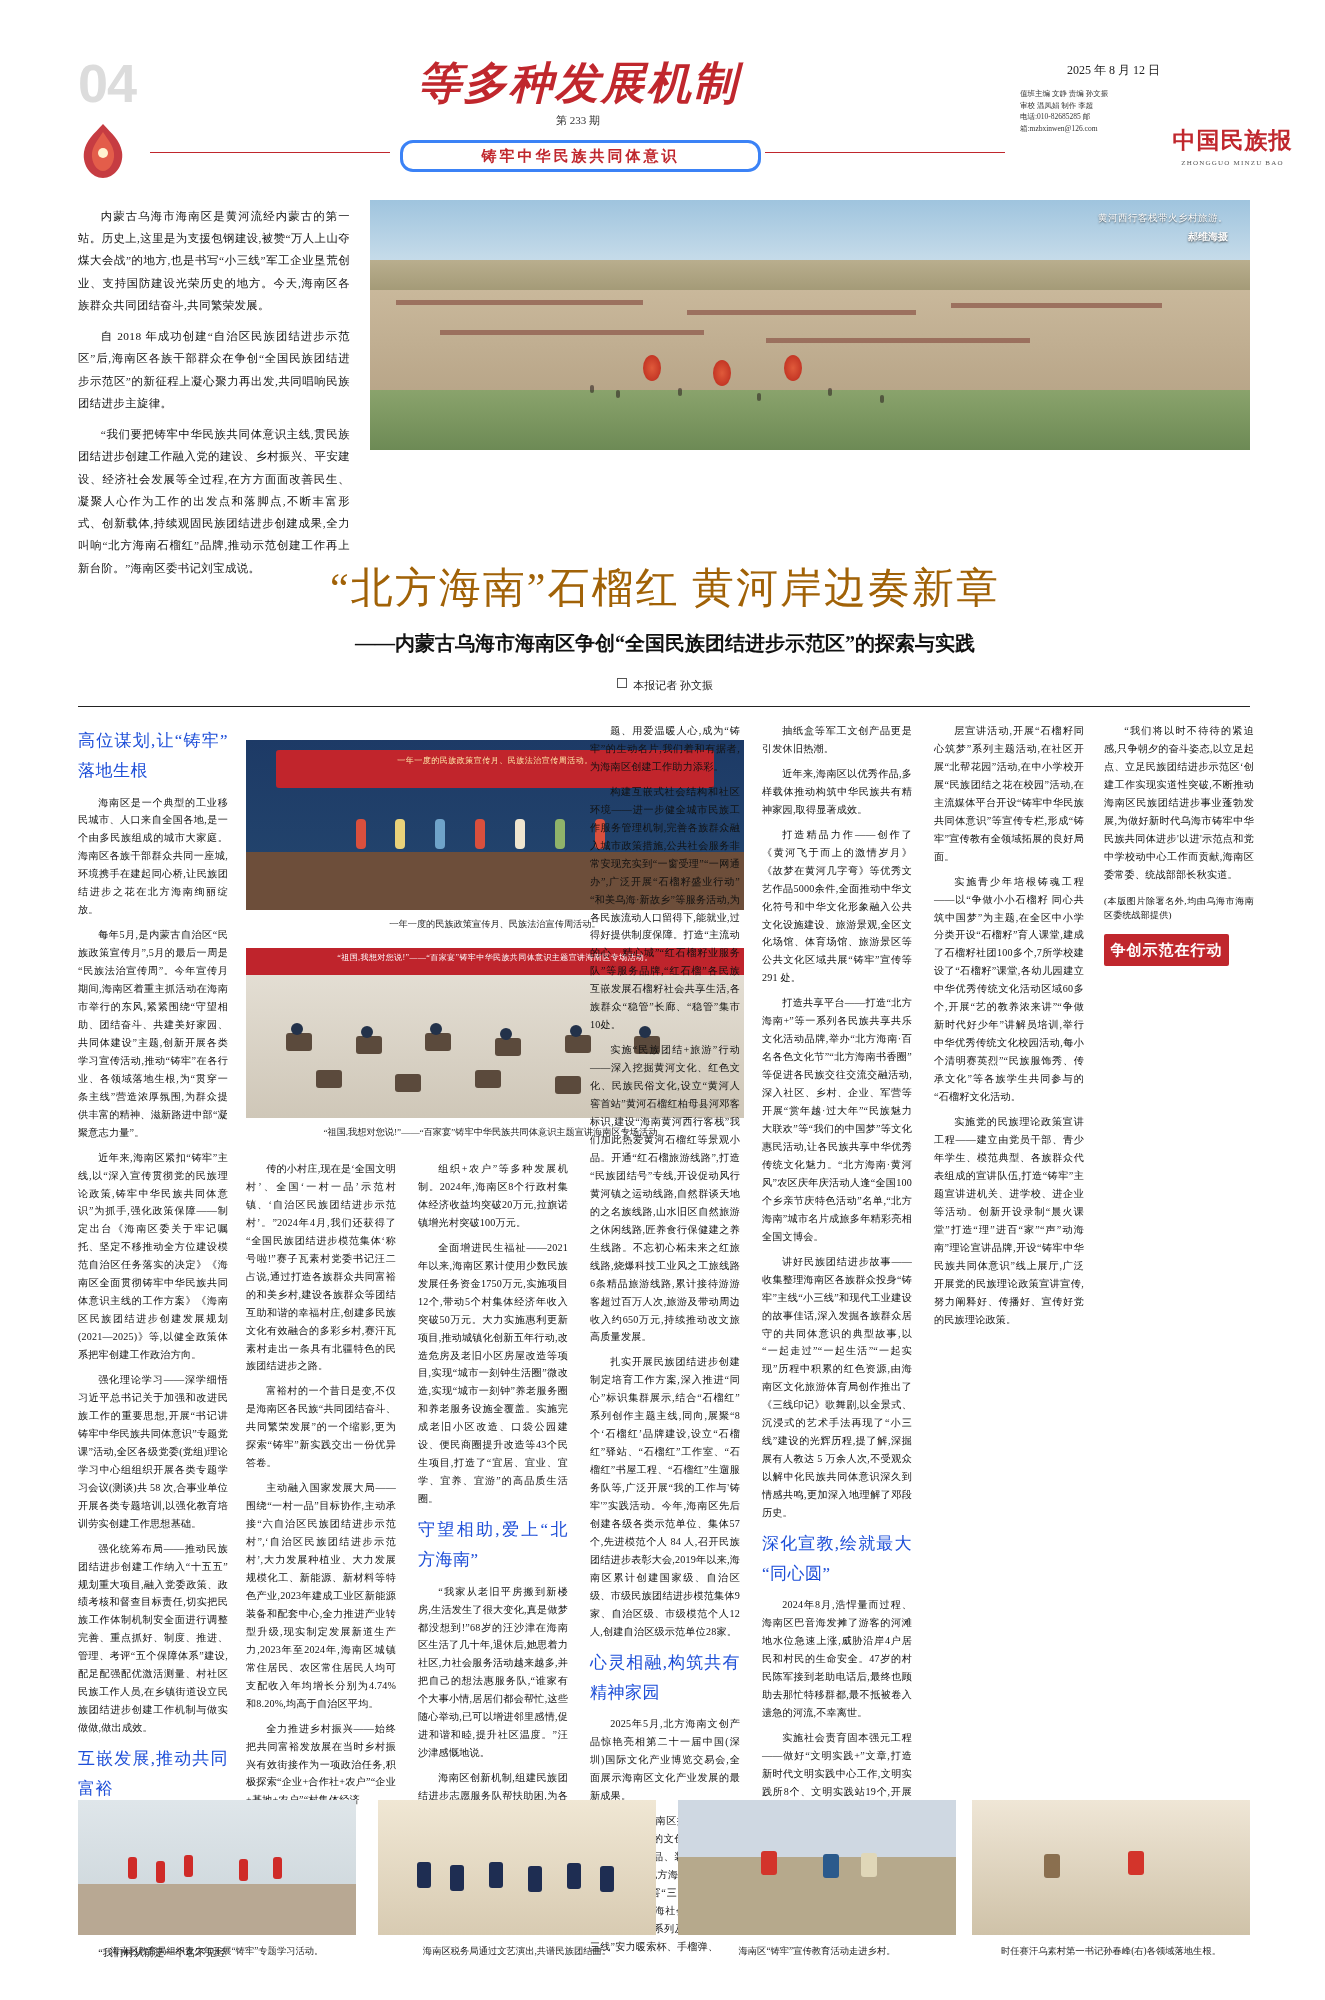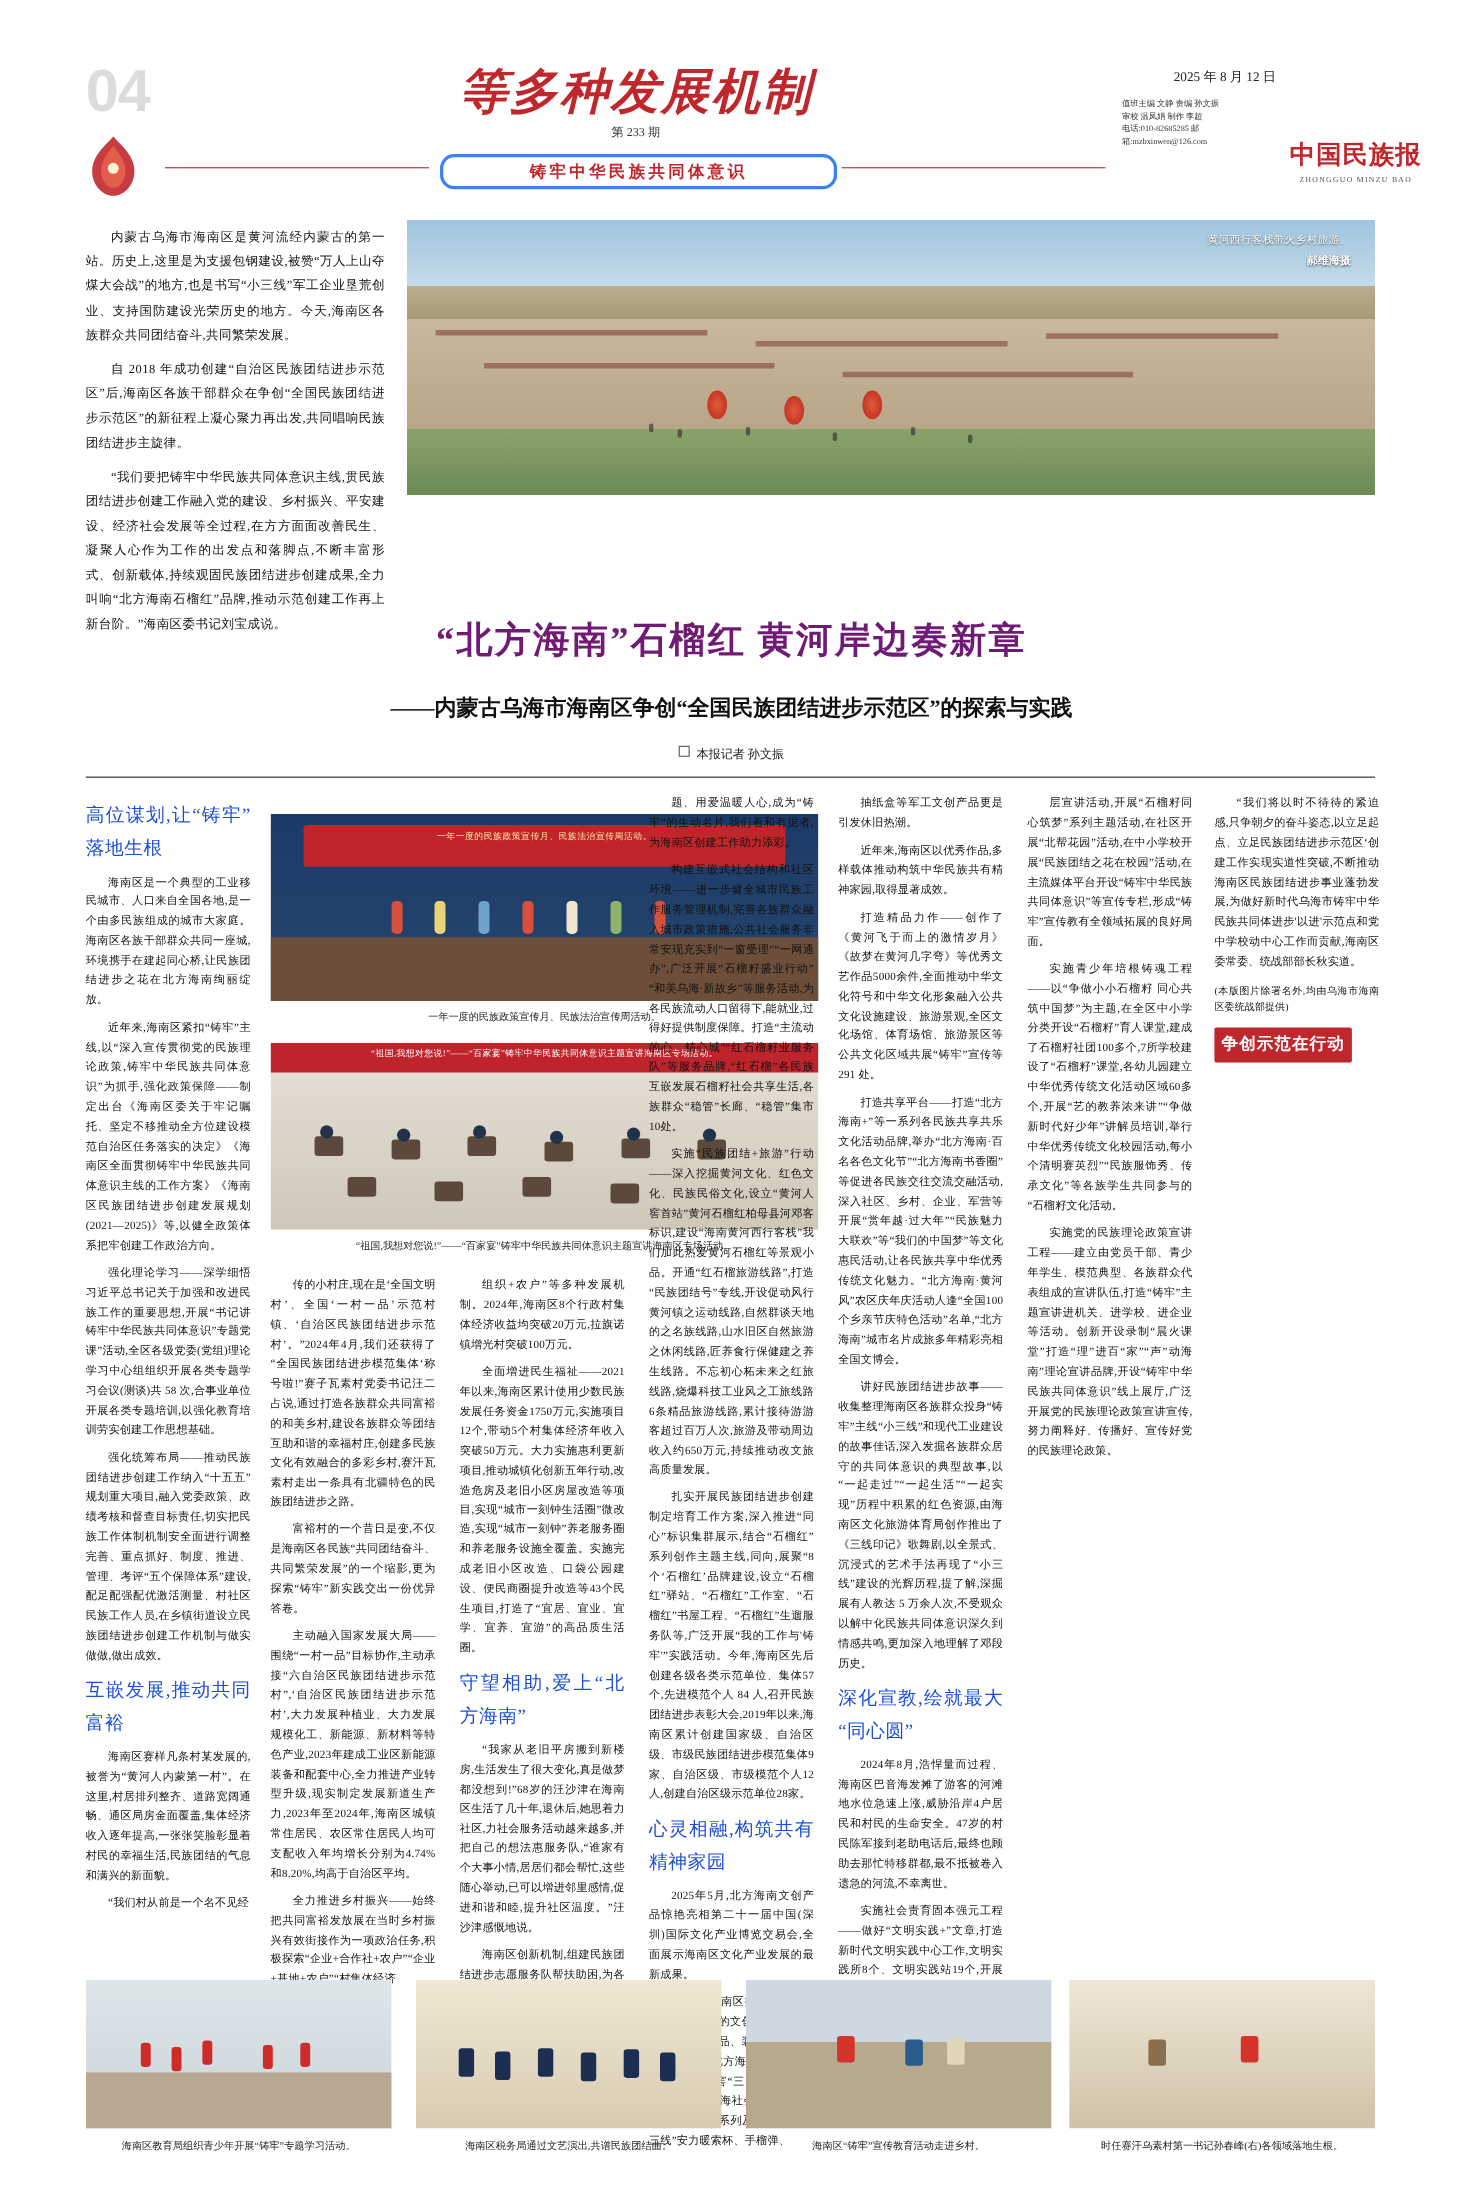"“北方海南”石榴红 黄河岸边奏新章" .headline { color: #701a75 -> #a16207; font-size: 33px -> 42px; font-weight: bold -> normal }
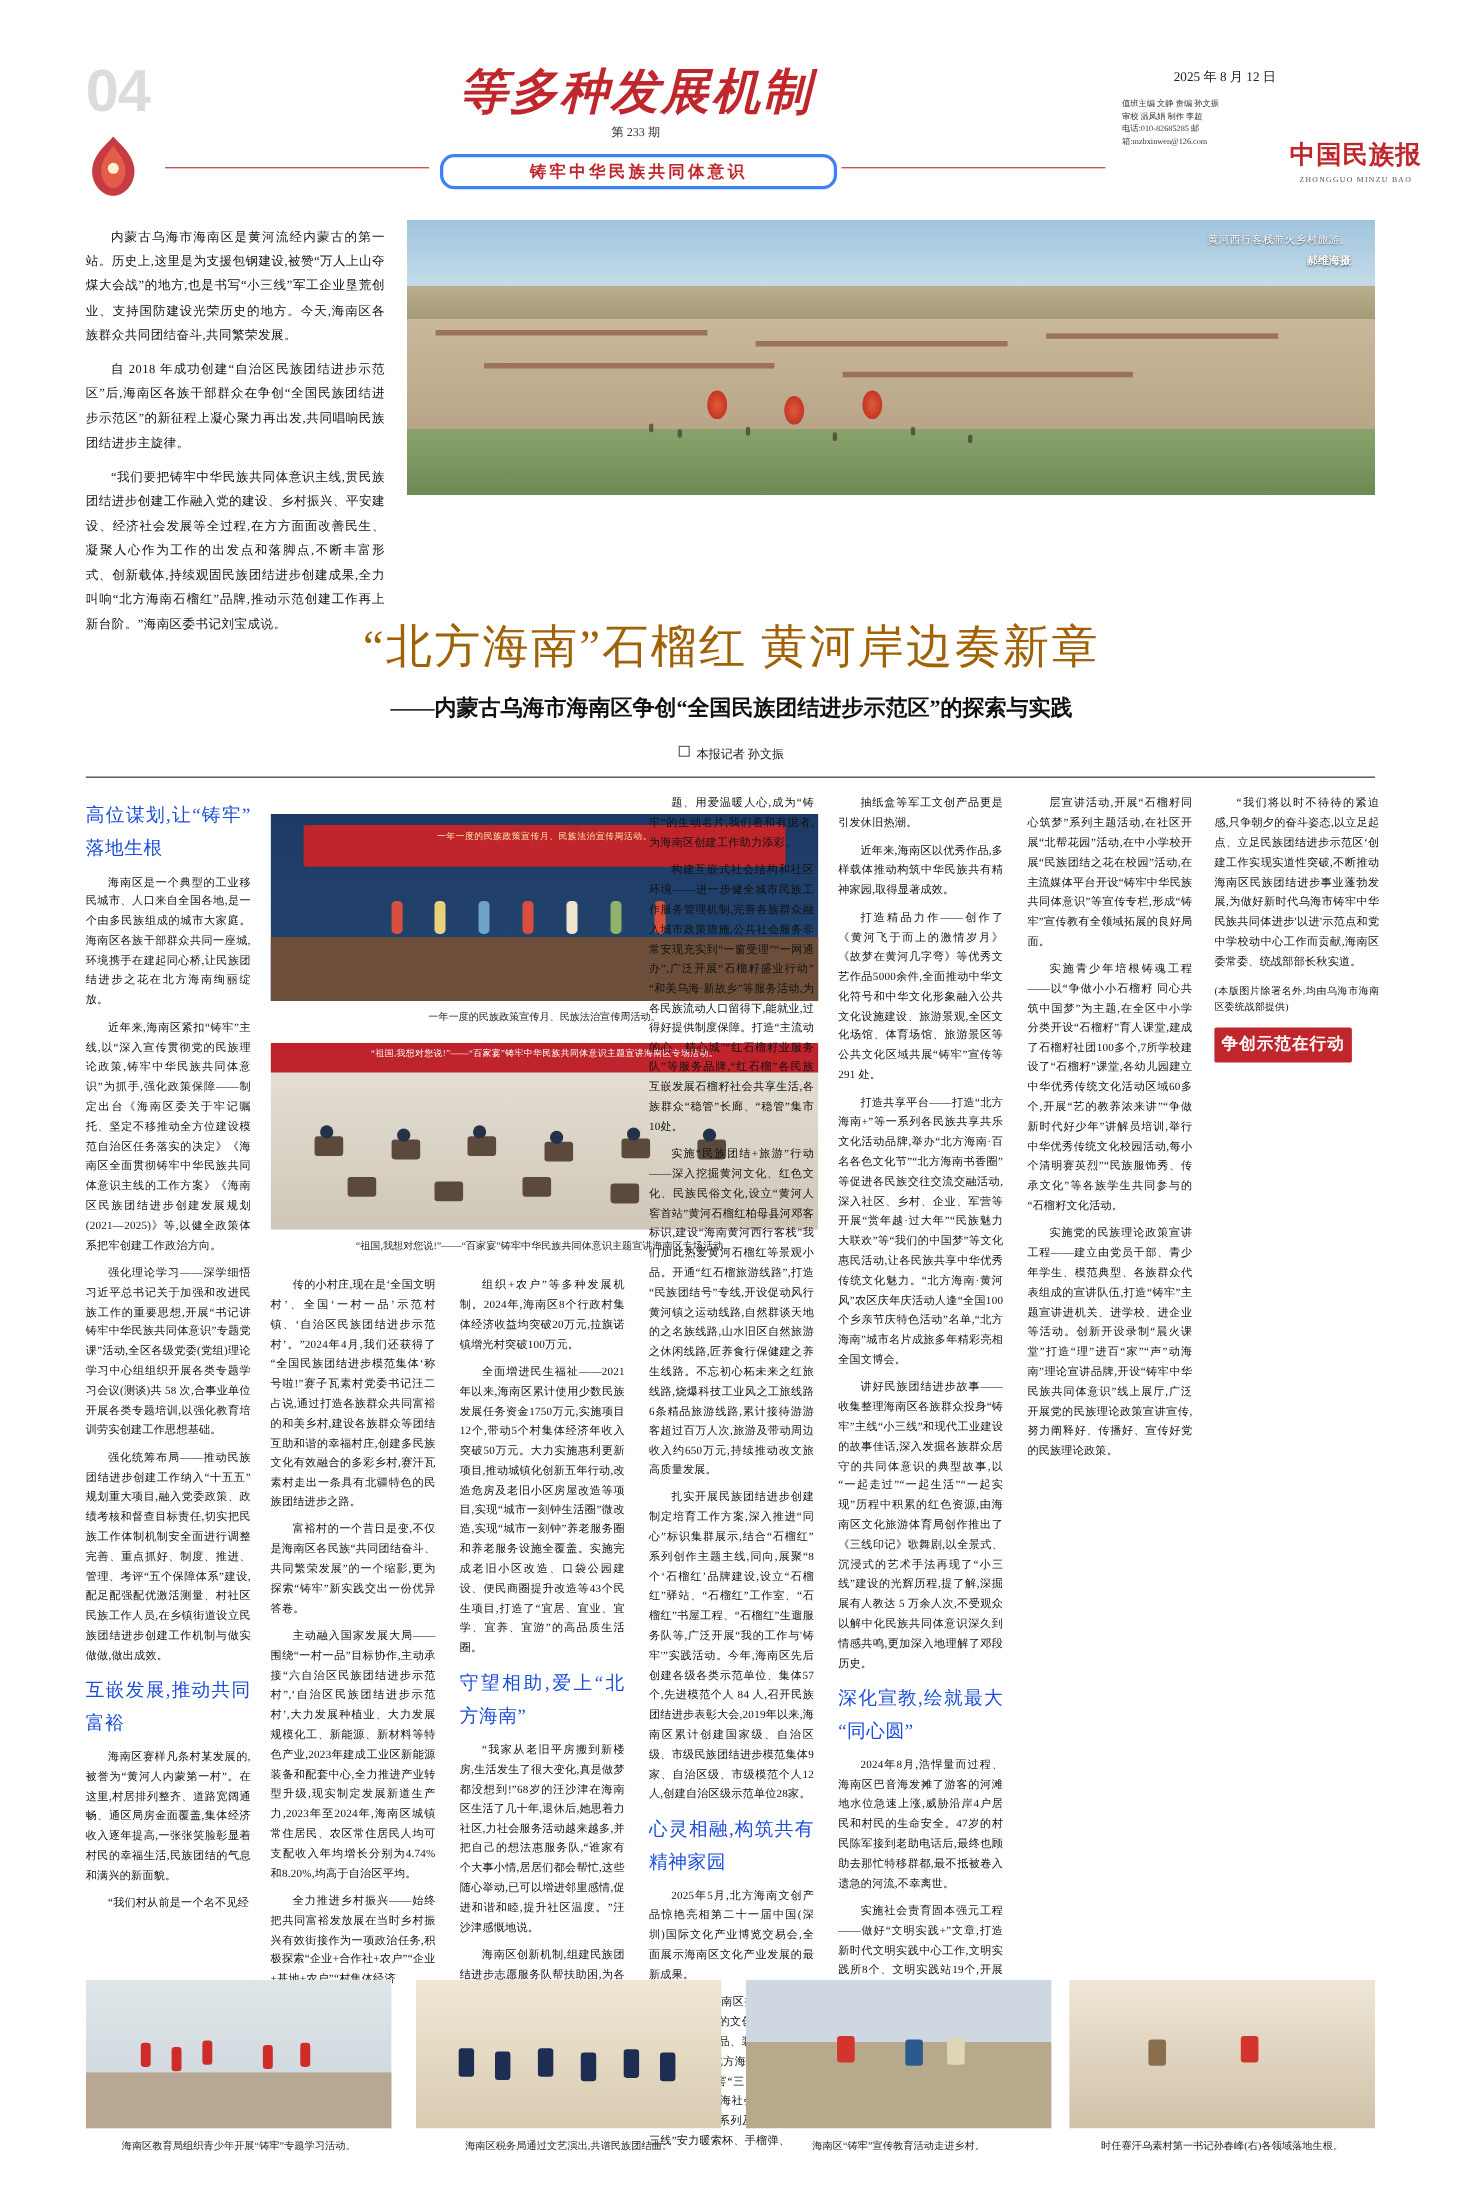"每年5月,是内蒙古自治区“民族政策宣传月”,5月的最后一周是“民族法治宣传周”。" p { html: none -> <p>每年5月,是内蒙古自治区“民族政策宣传月”,5月的最后一周是“民族法治宣传周”。今年宣传月期间,海南区着重主抓活动在海南市举行的东风,紧紧围绕“守望相助、团结奋斗、共建美好家园、共同体建设”主题,创新开展各类学习宣传活动,推动“铸牢”在各行业、各领域落地生根,为“贯穿一条主线”营造浓厚氛围,为群众提供丰富的精神、滋新路进中部“凝聚意志力量”。</p> }
